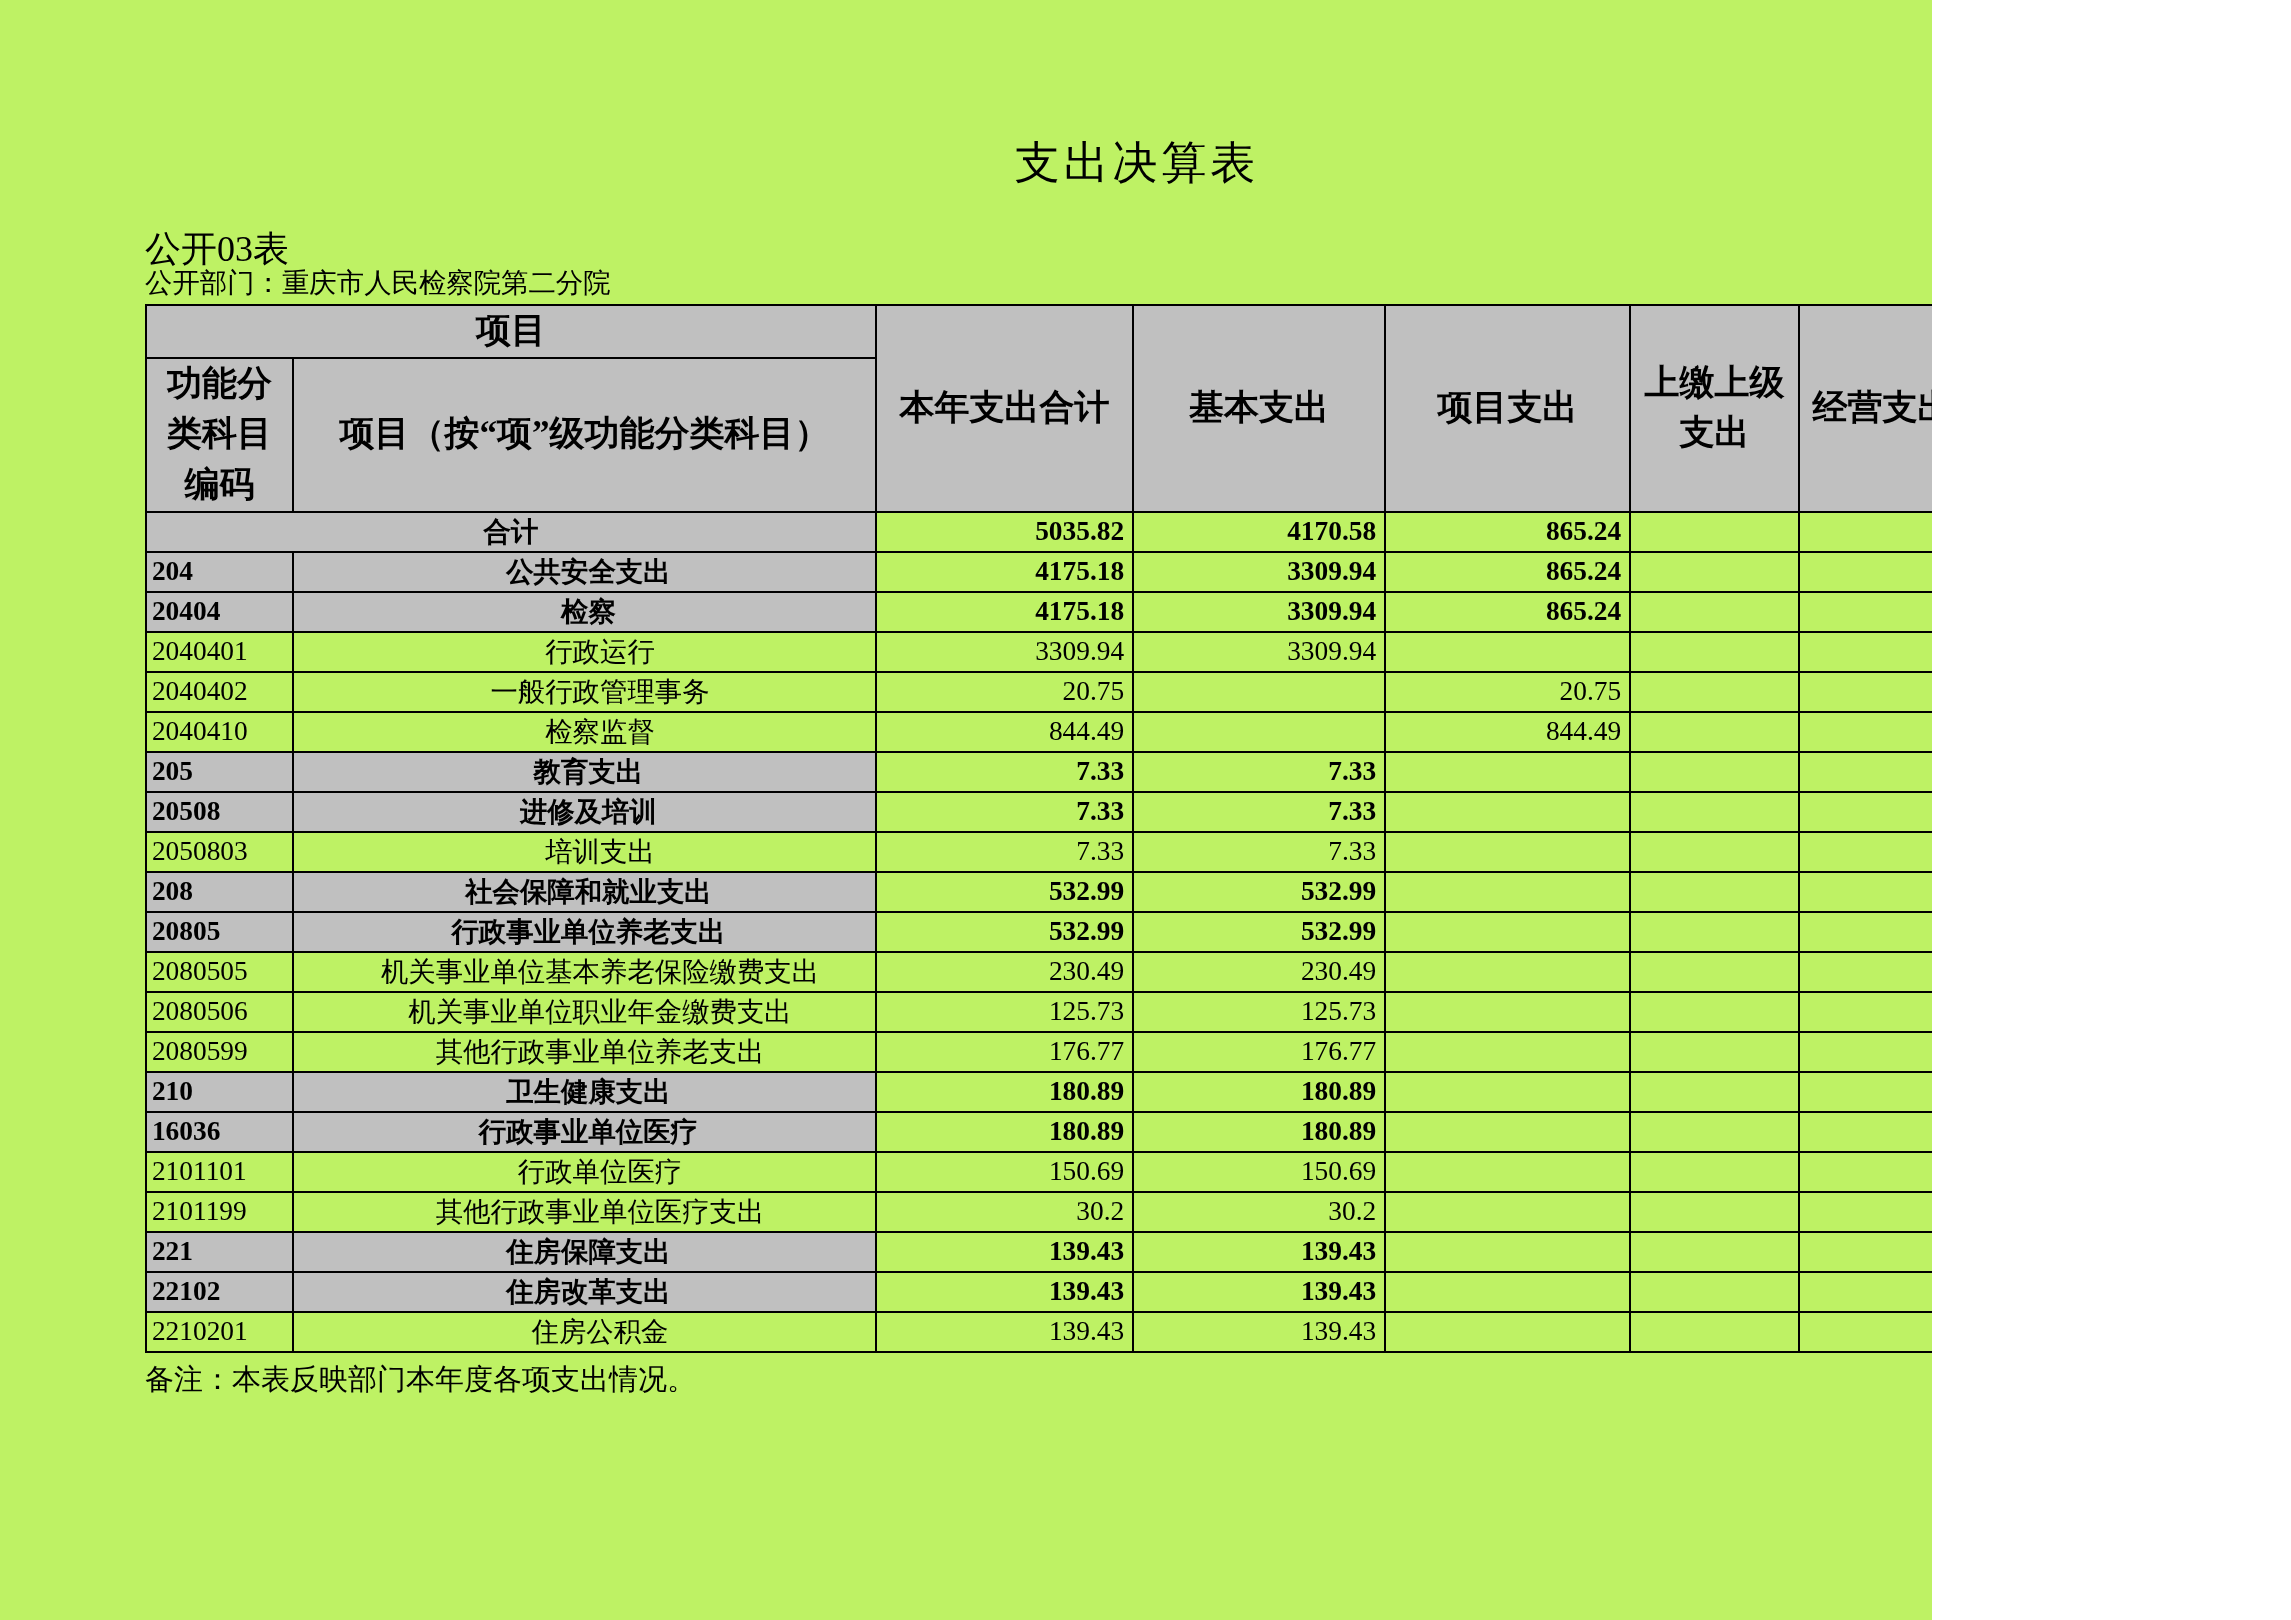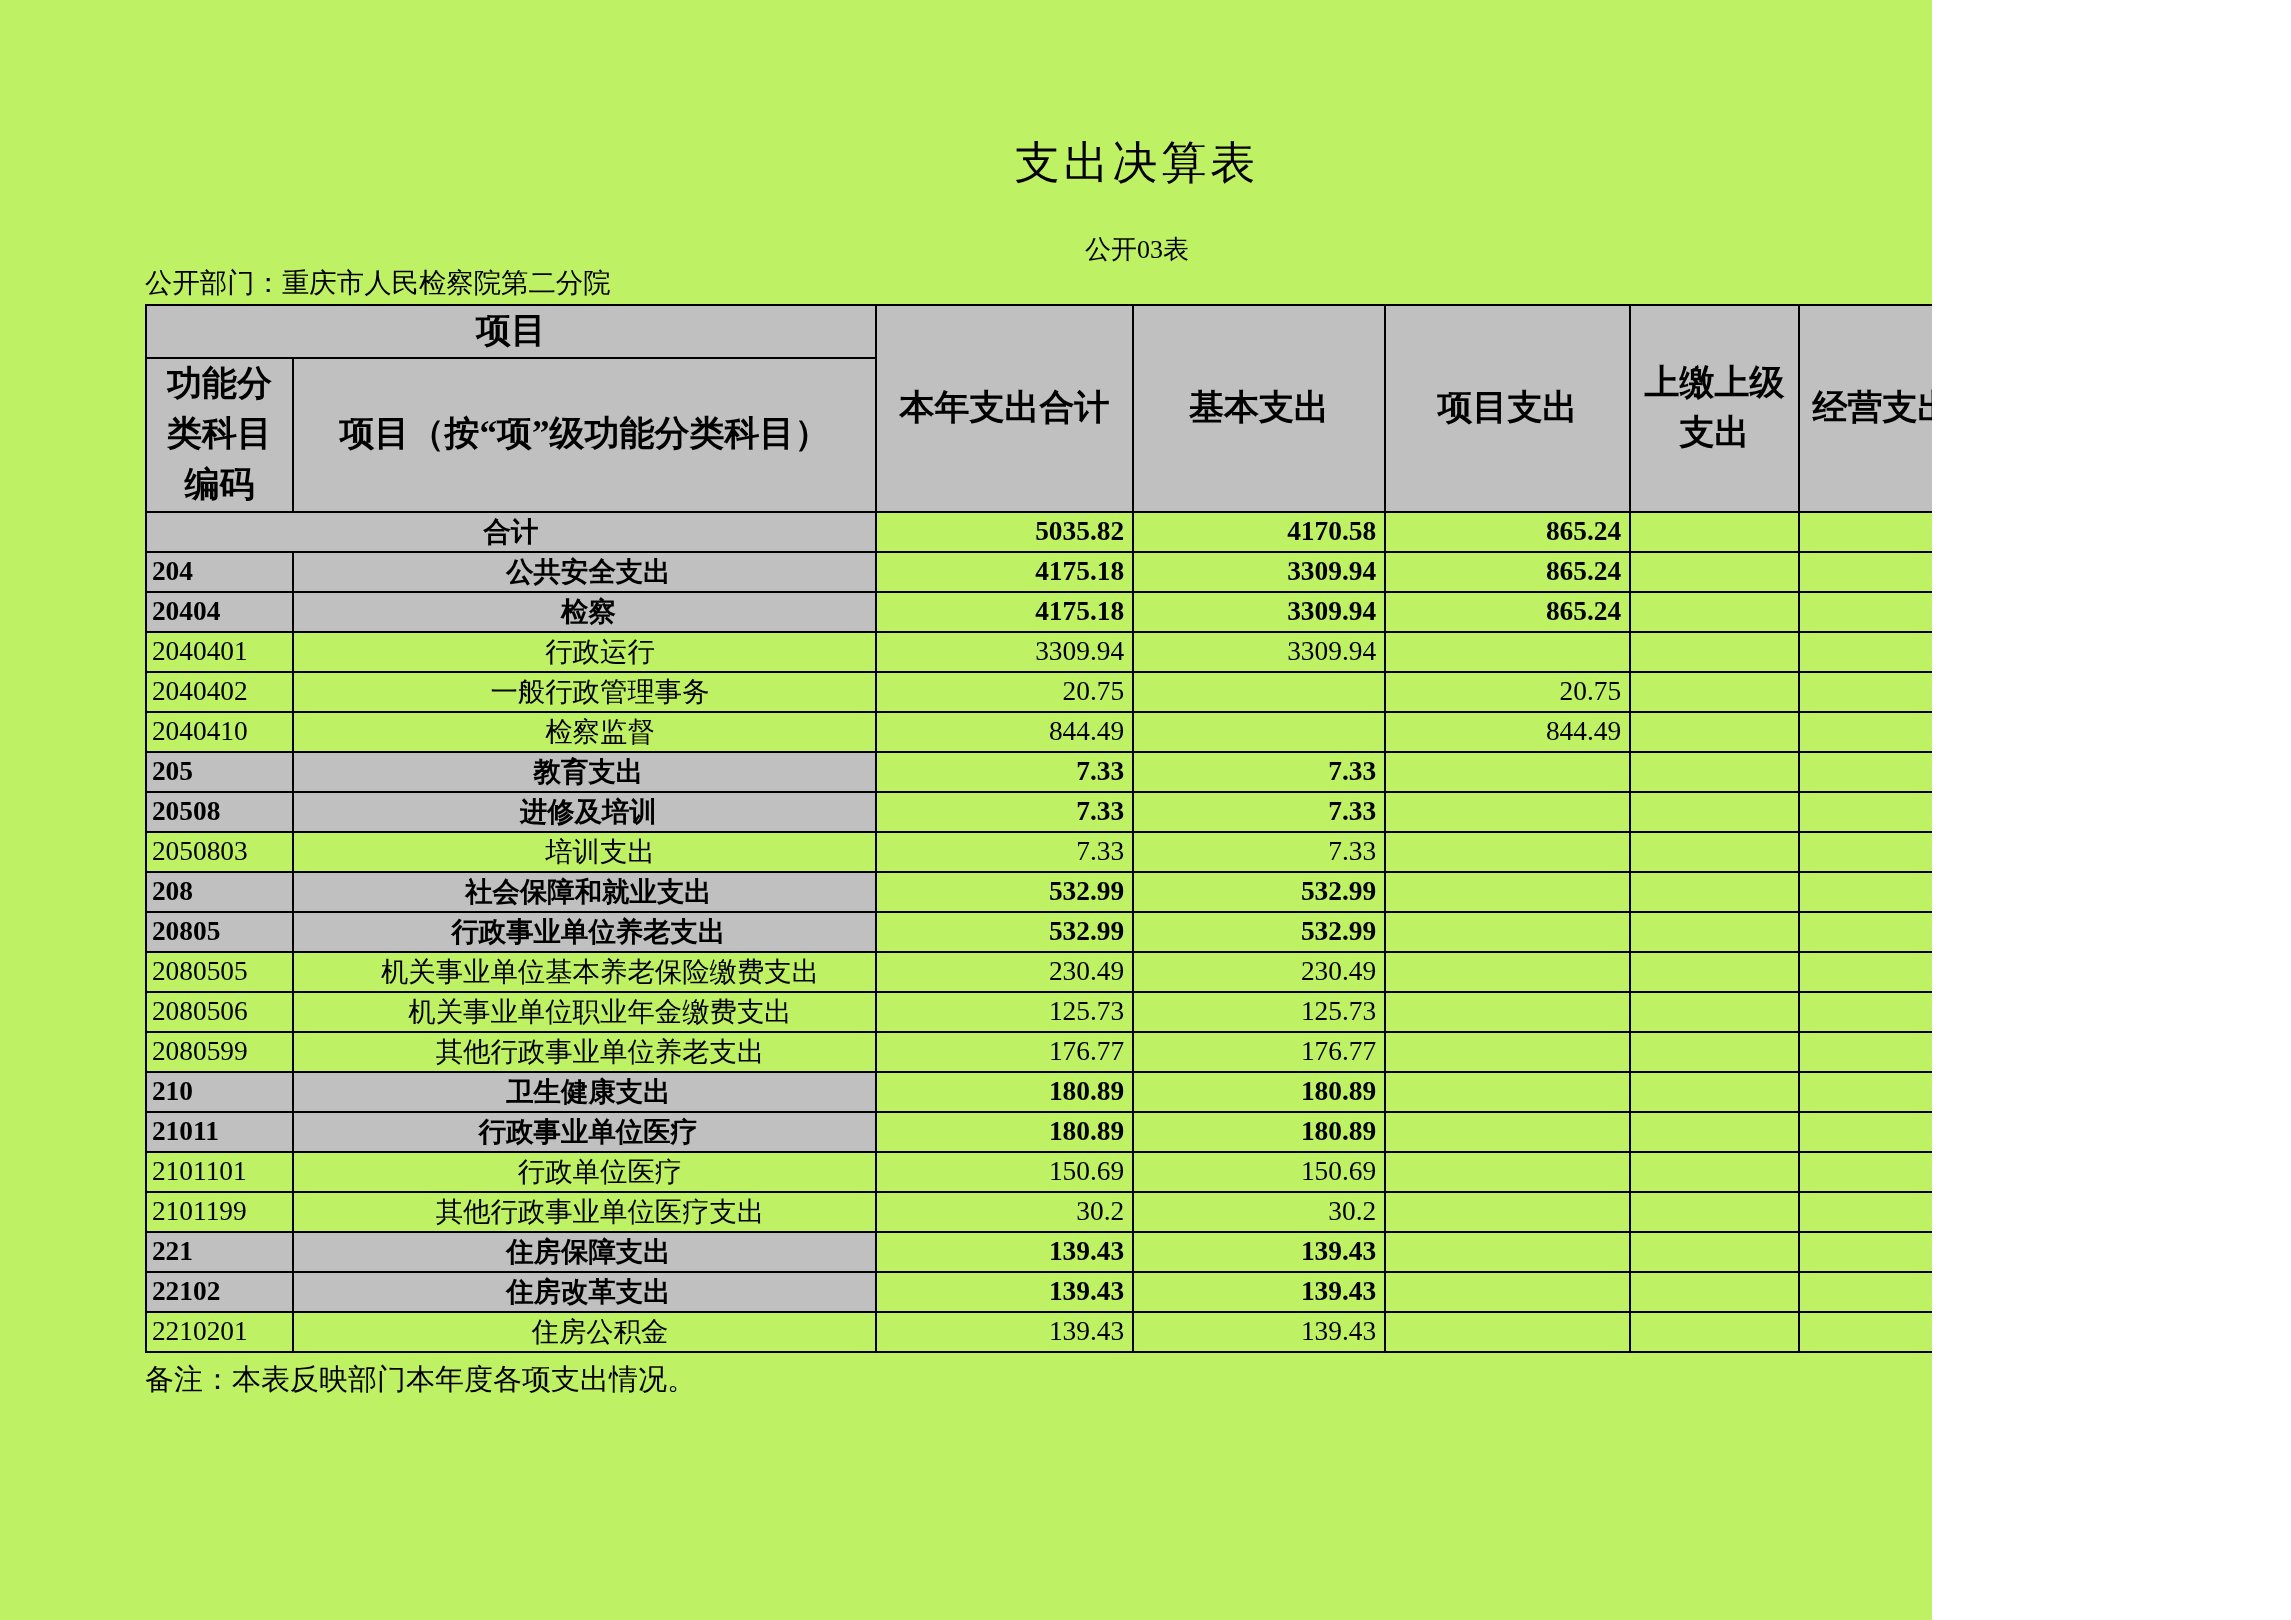"公开03表" .table-code-line { font-size: 26px -> 36px; text-align: center -> left }
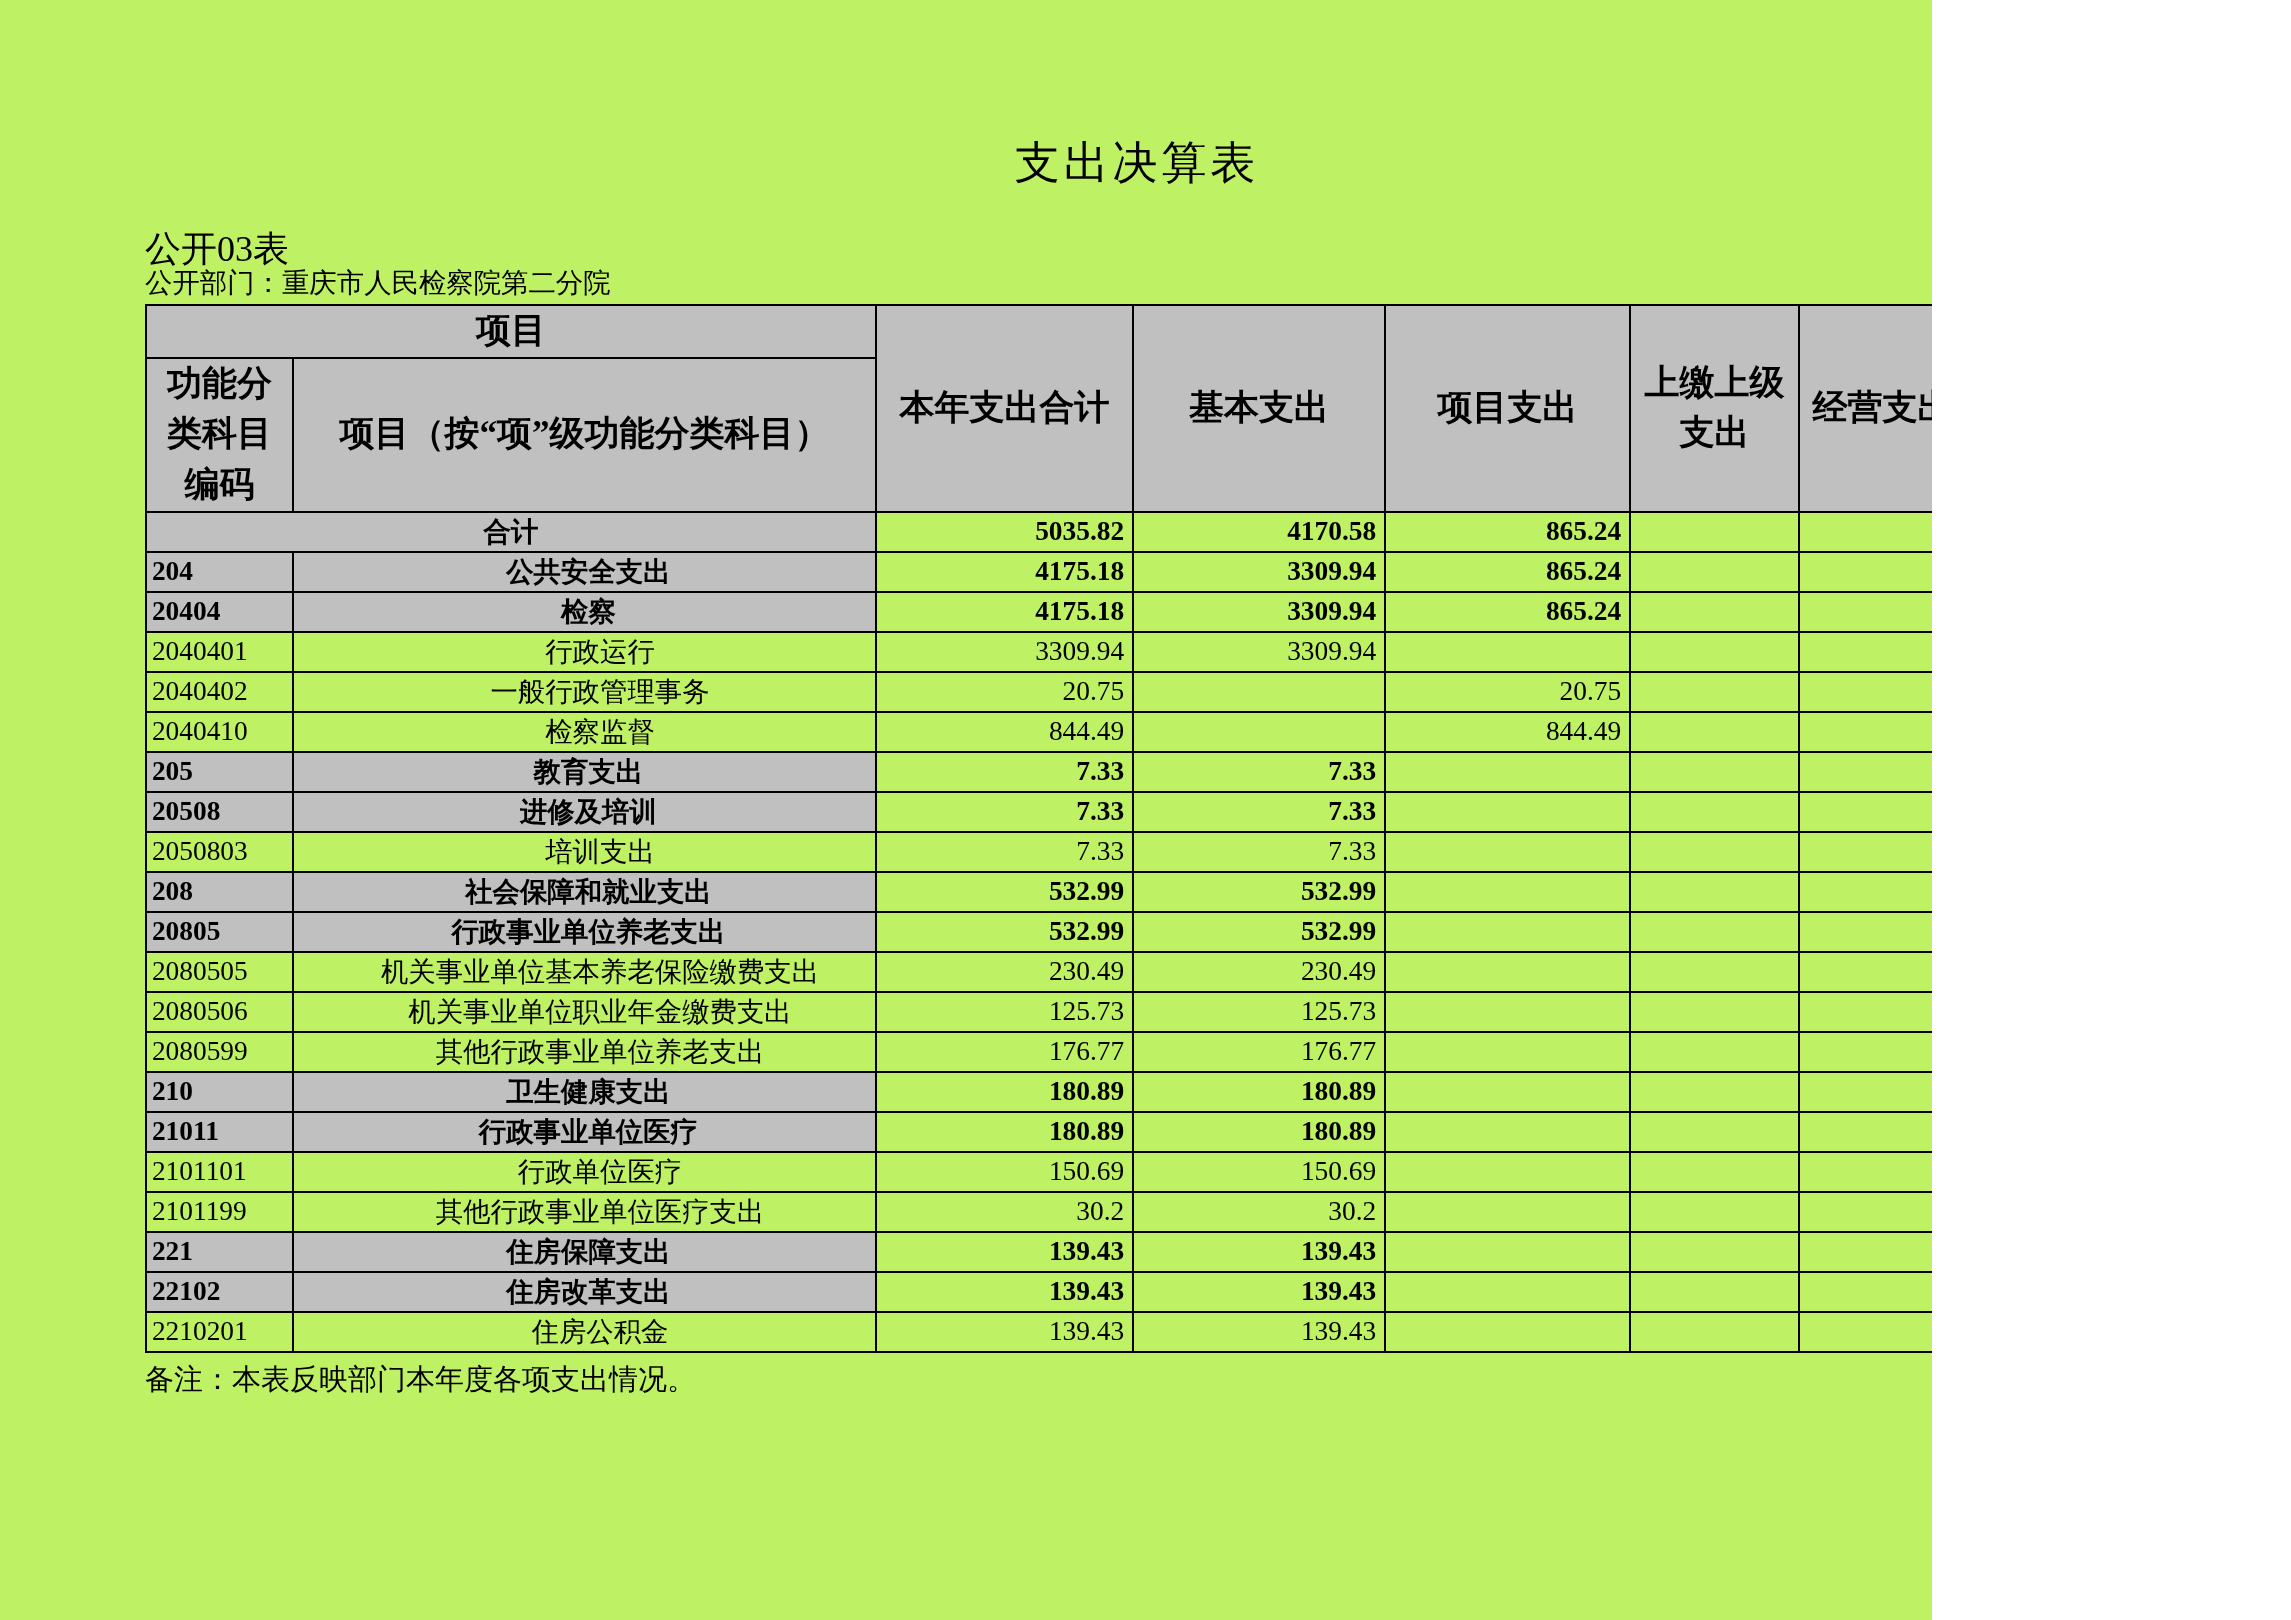"21011" td.code { text: 21011 -> 16036 }
